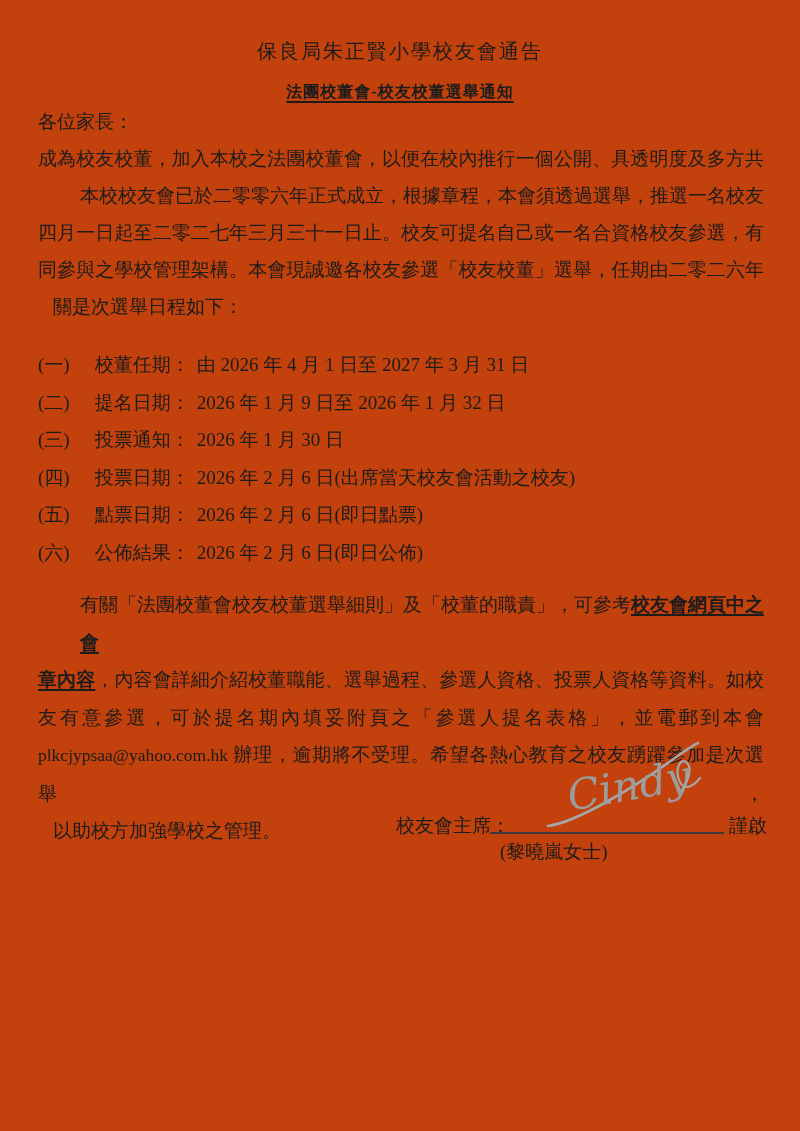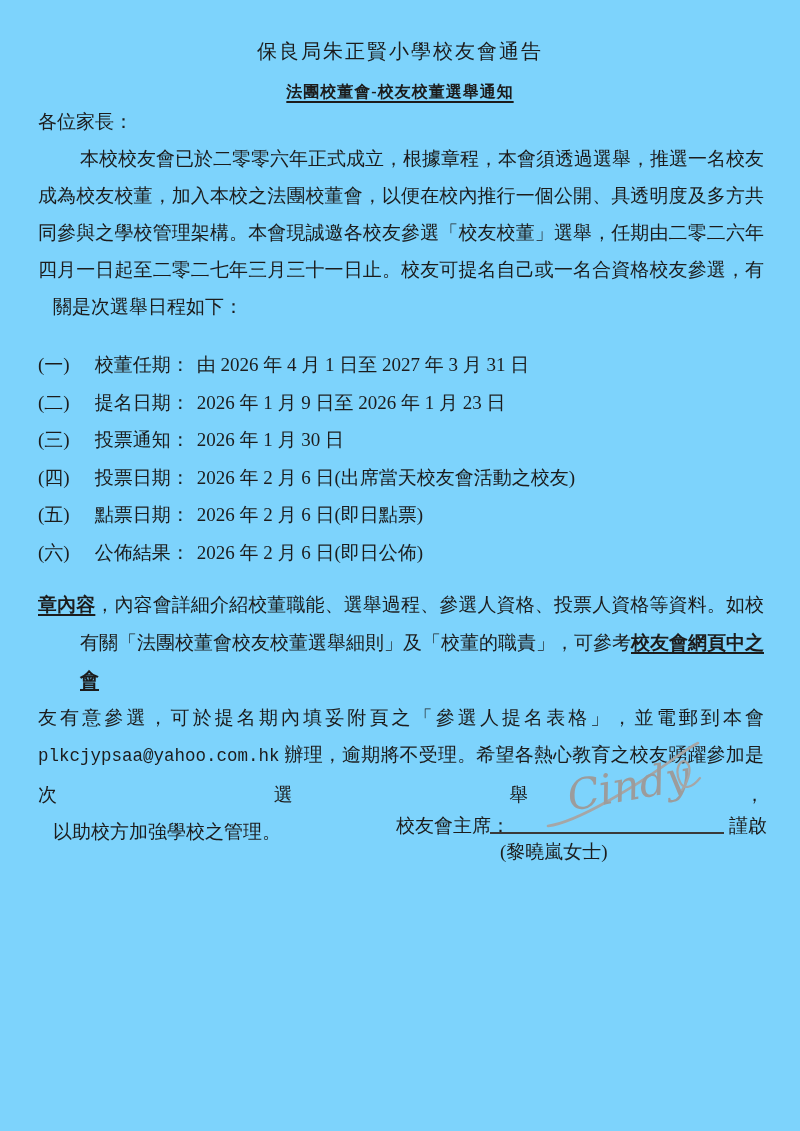"保良局朱正賢小學校友會通告" .page { background: #7dd3fc -> #c2410c }
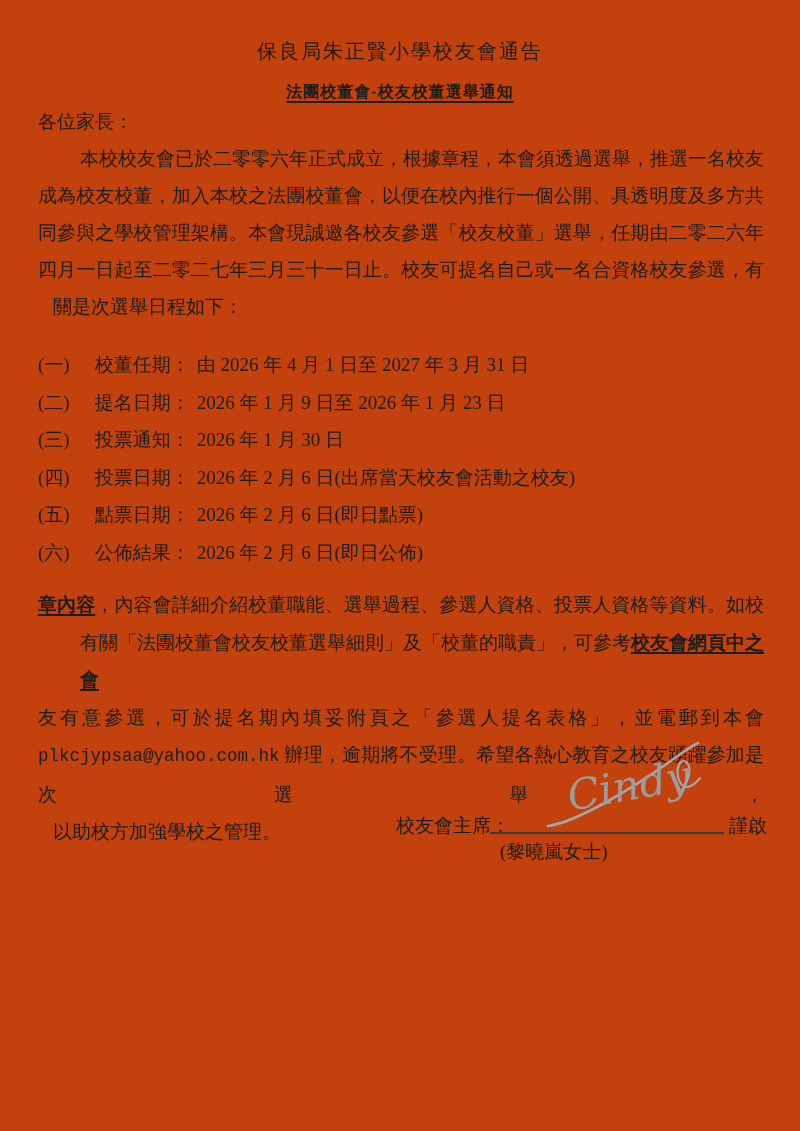"本校校友會已於二零零六年正式成立，根據章程，本會須透過選舉，推選一名校友" div.jline { order: before "成為校友校董，加入本校之法團校董會，以便在校內推行一個公開、具透明度及多方共" -> after "成為校友校董，加入本校之法團校董會，以便在校內推行一個公開、具透明度及多方共" }
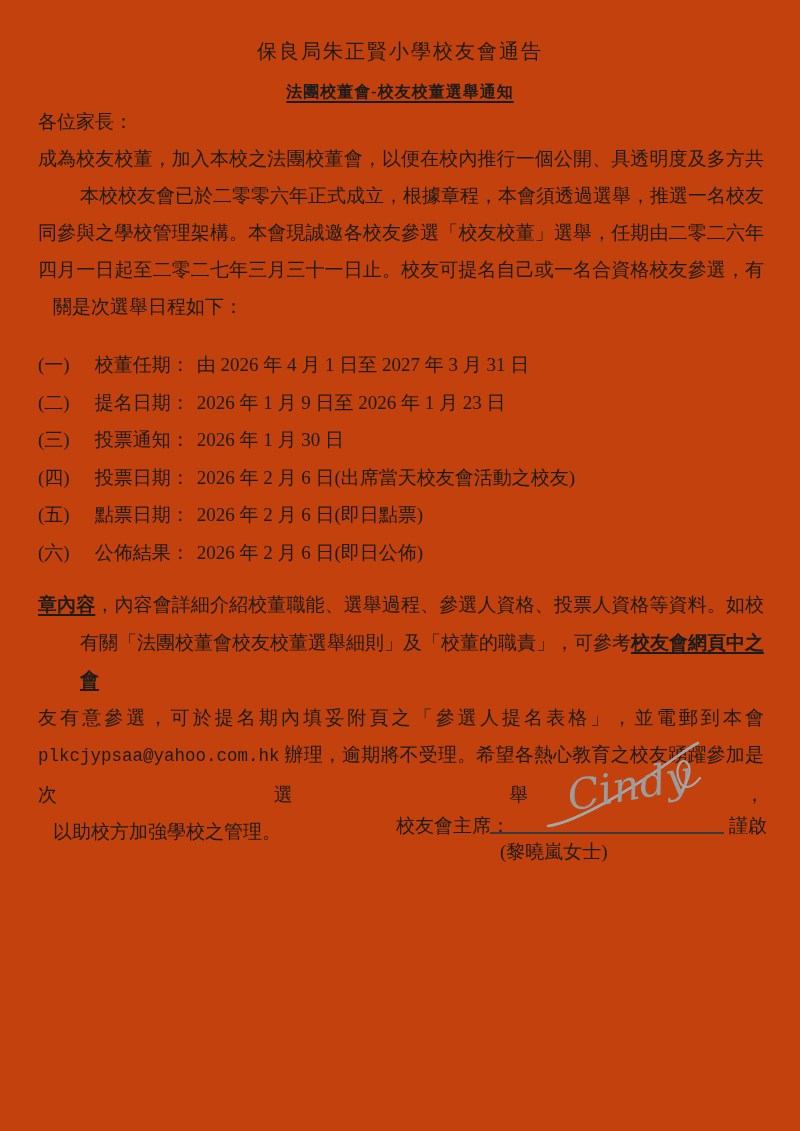"同參與之學校管理架構。本會現誠邀各校友參選「校友校董」選舉，任期由二零二六年" div.jline { order: before "四月一日起至二零二七年三月三十一日止。校友可提名自己或一名合資格校友參選，有" -> after "四月一日起至二零二七年三月三十一日止。校友可提名自己或一名合資格校友參選，有" }
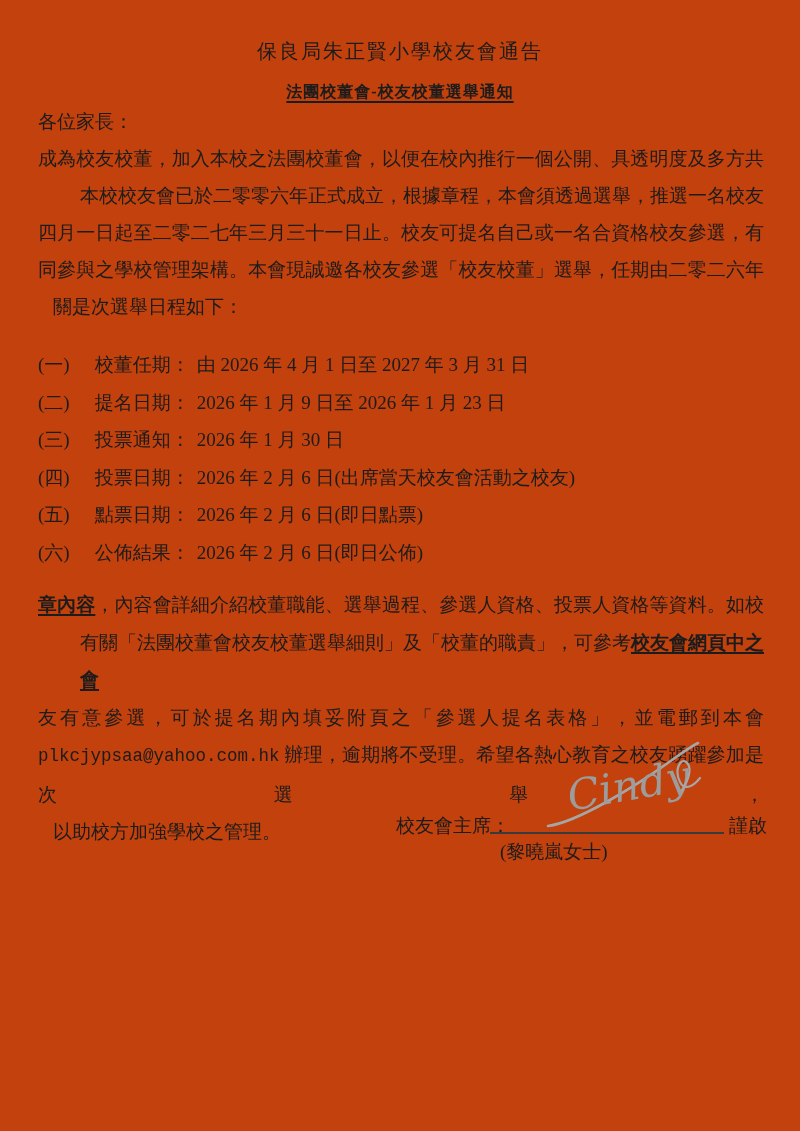"2026 年 1 月 9" span.schedule-value { text: 23 -> 32 }
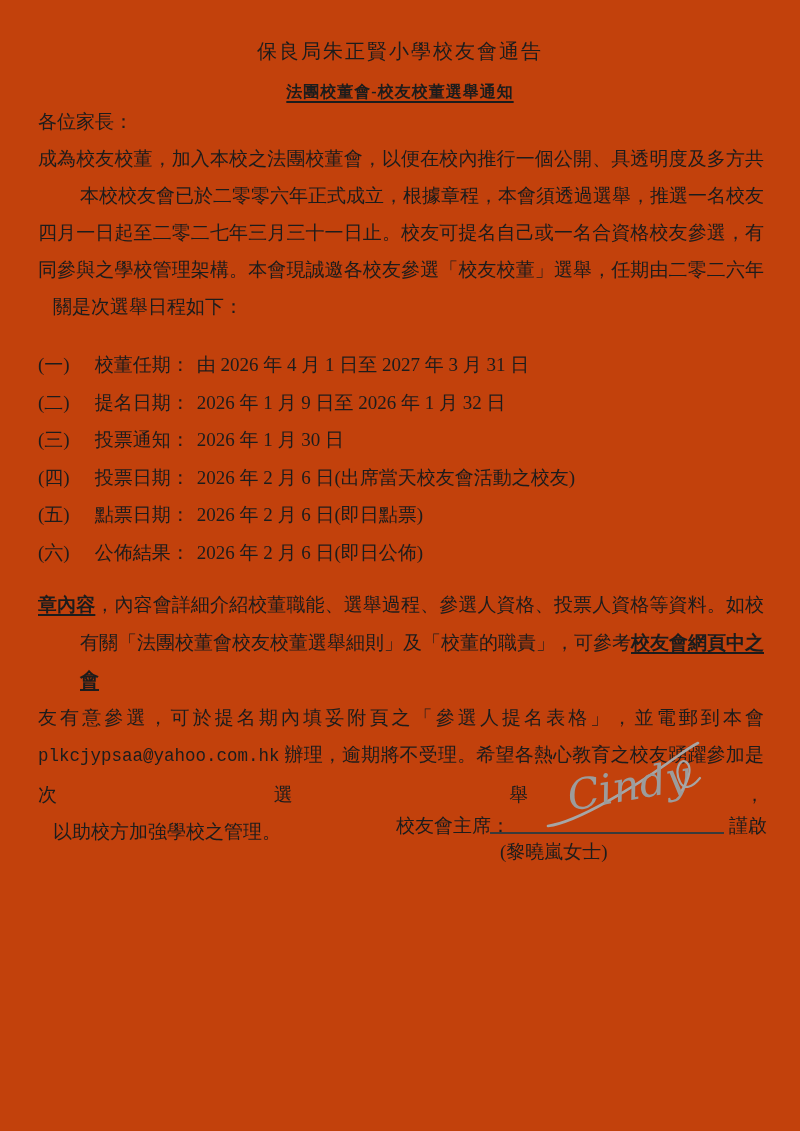"章內容，內容會詳細介紹校董職能、選舉過程、參選人資格、投票人資格等資料。如校" div.jline { order: before "有關「法團校董會校友校董選舉細則」及「校董的職責」，可參考校友會網頁中之會" -> after "有關「法團校董會校友校董選舉細則」及「校董的職責」，可參考校友會網頁中之會" }
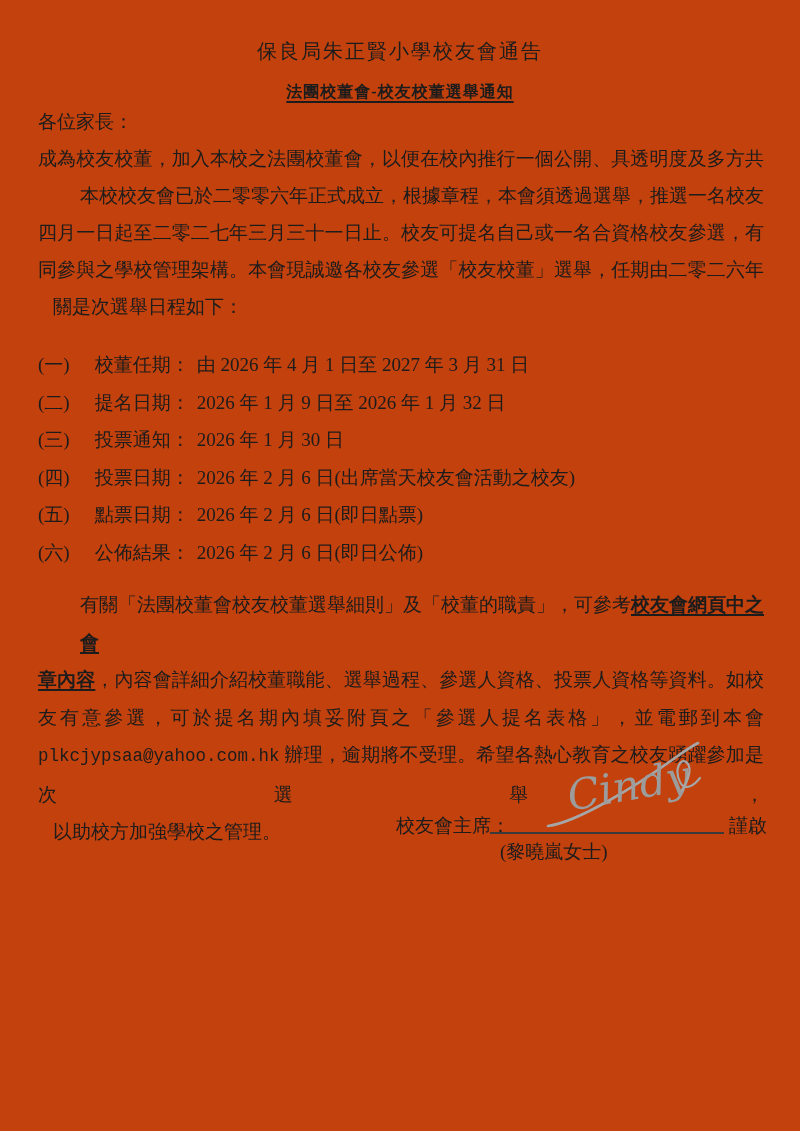"plkcjypsaa@yahoo.com.hk" .mono { font-family: Liberation Mono, monospace -> Liberation Serif, serif }
